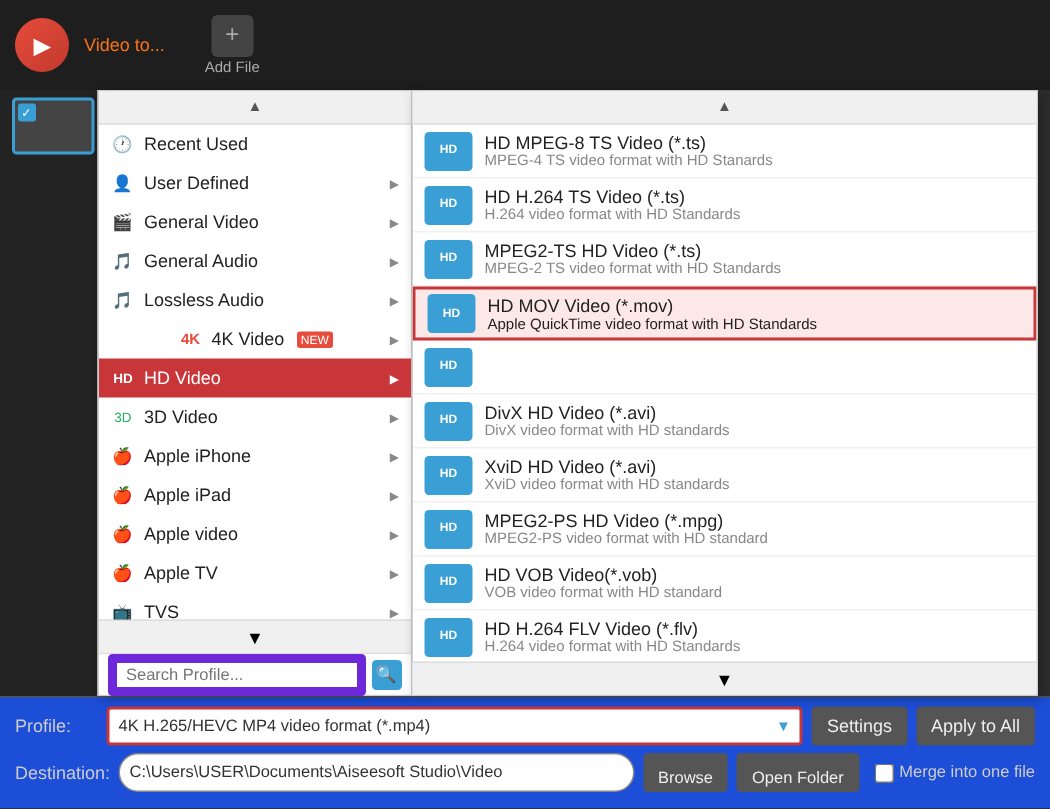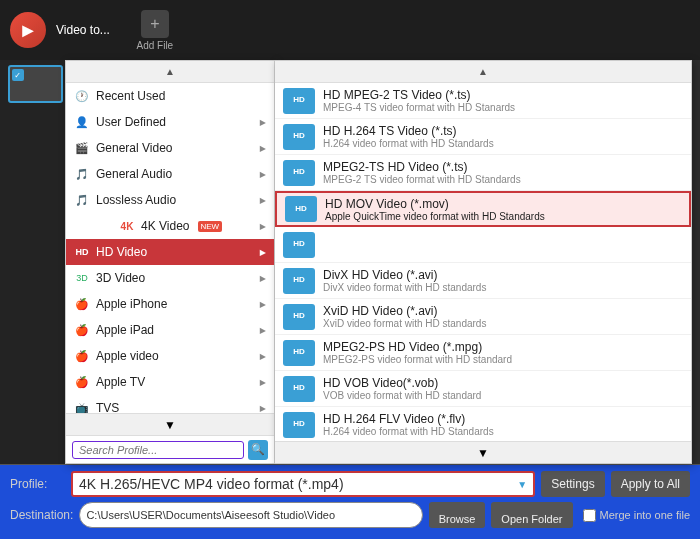"Video to..." .top-bar-label { color: #ffffff -> #f97316 }
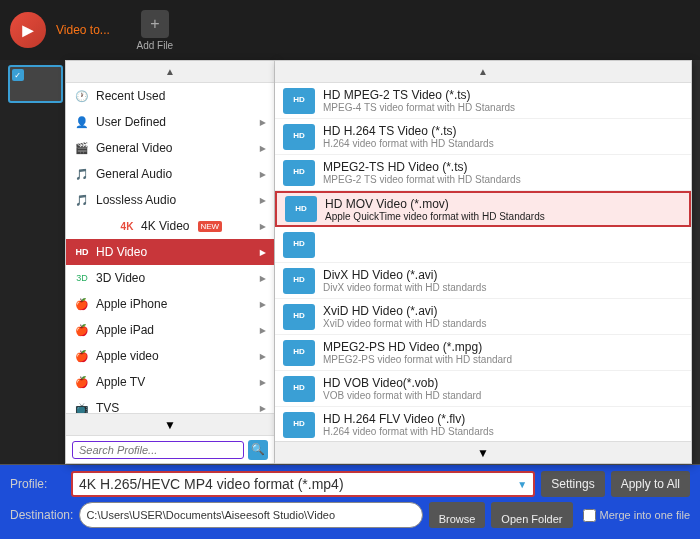"HD MPEG-2 TS Video (*.ts)" span.right-item-title { text: MPEG-2 -> MPEG-8 }
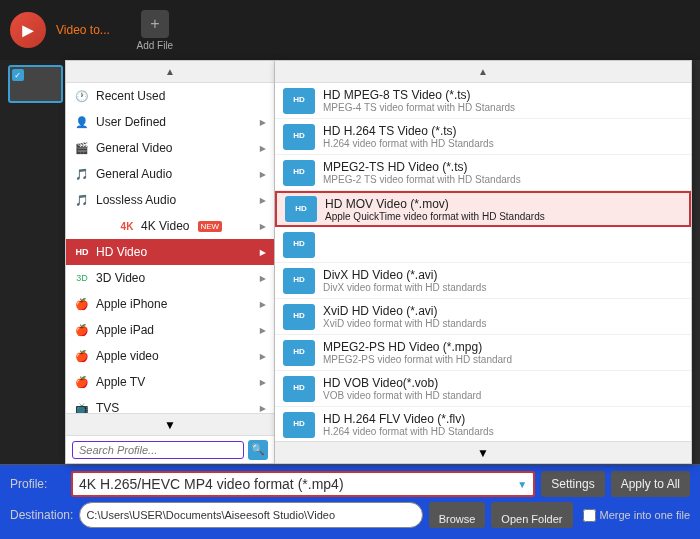"Search Profile..." .search-input { border: 1px solid #6d28d9 -> 6px solid #6d28d9; font-style: italic -> none }
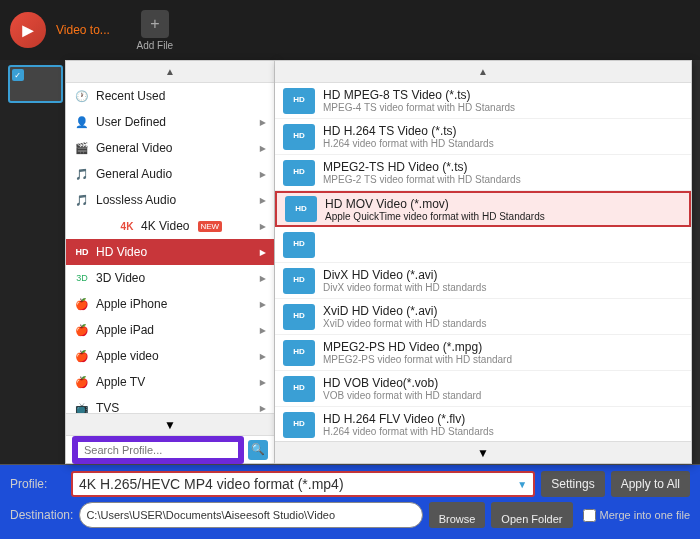"4K H.265/HEVC MP4 video format" span { font-size: 14px -> 11px }
